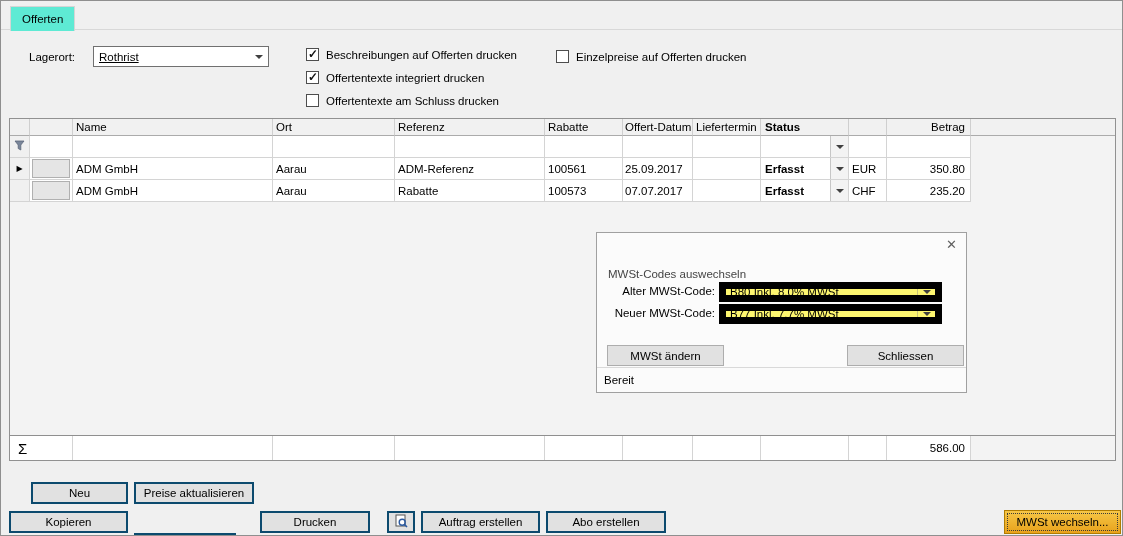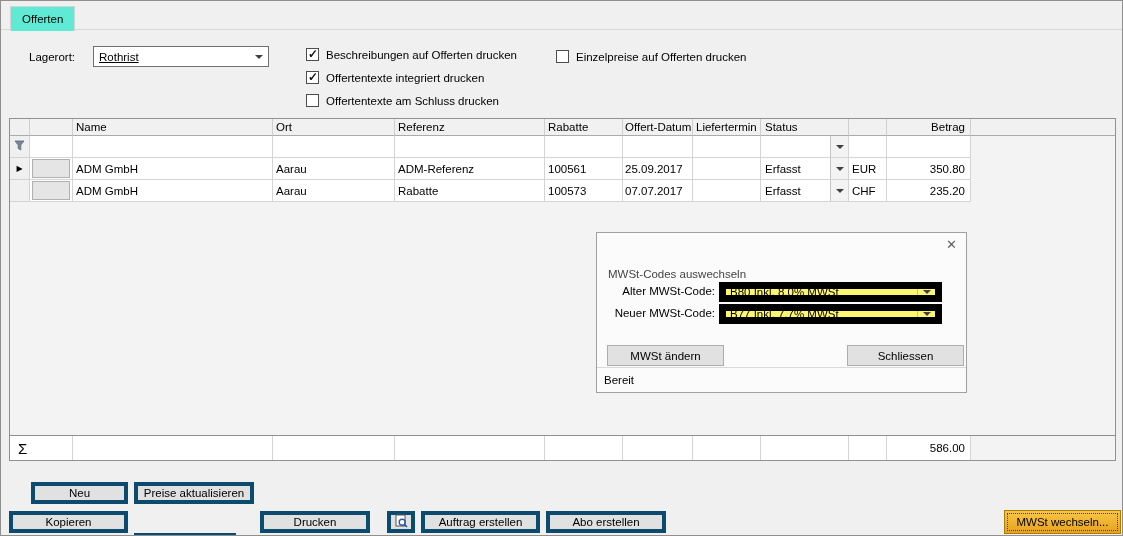"Status" .st-txt { font-weight: none -> bold }
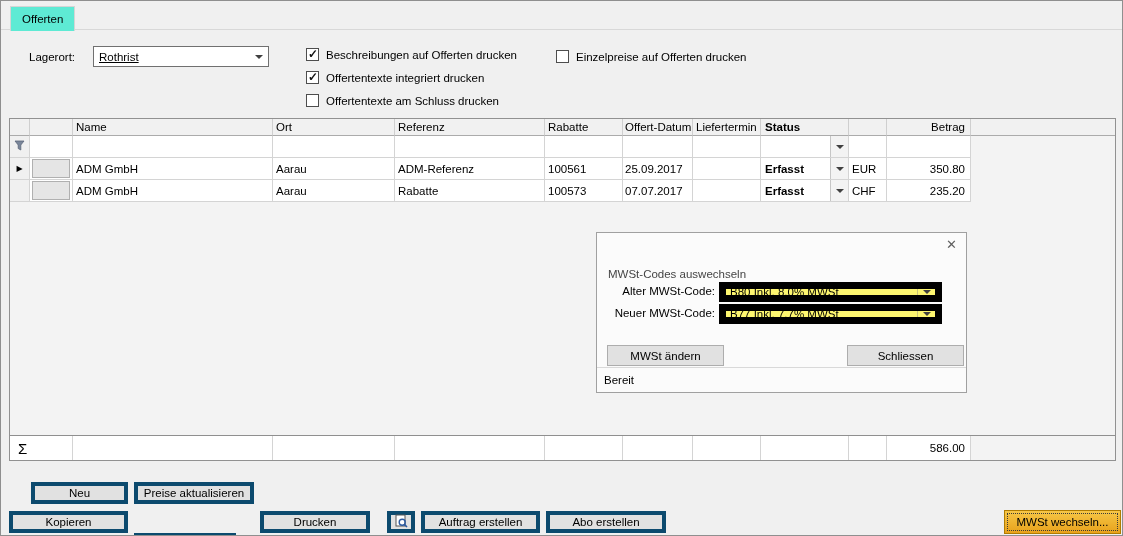"Neu" .btn { border: 4px solid #0c4a6e -> 2px solid #0c4a6e }
